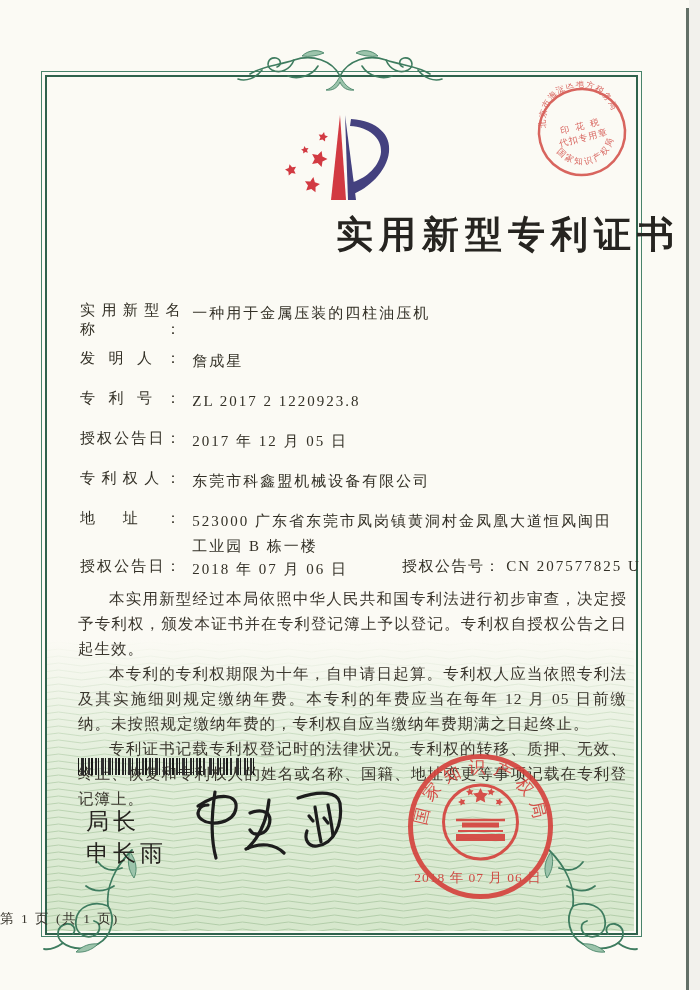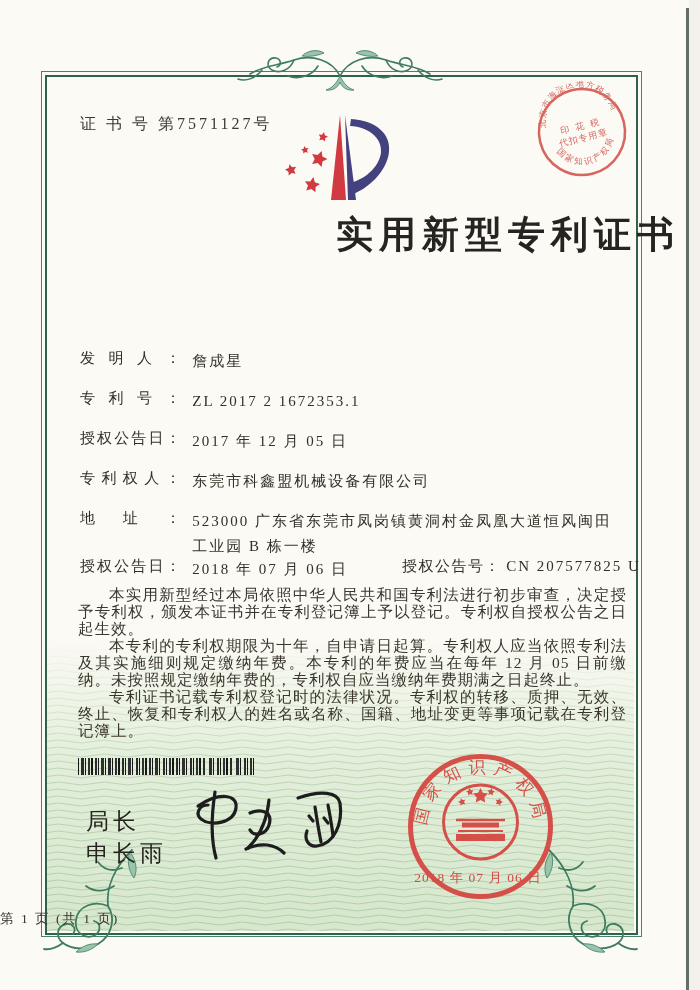"证 书 号 第7571127号" div.cert-no { html: <div>证 书 号 第7571127号</div> -> none }
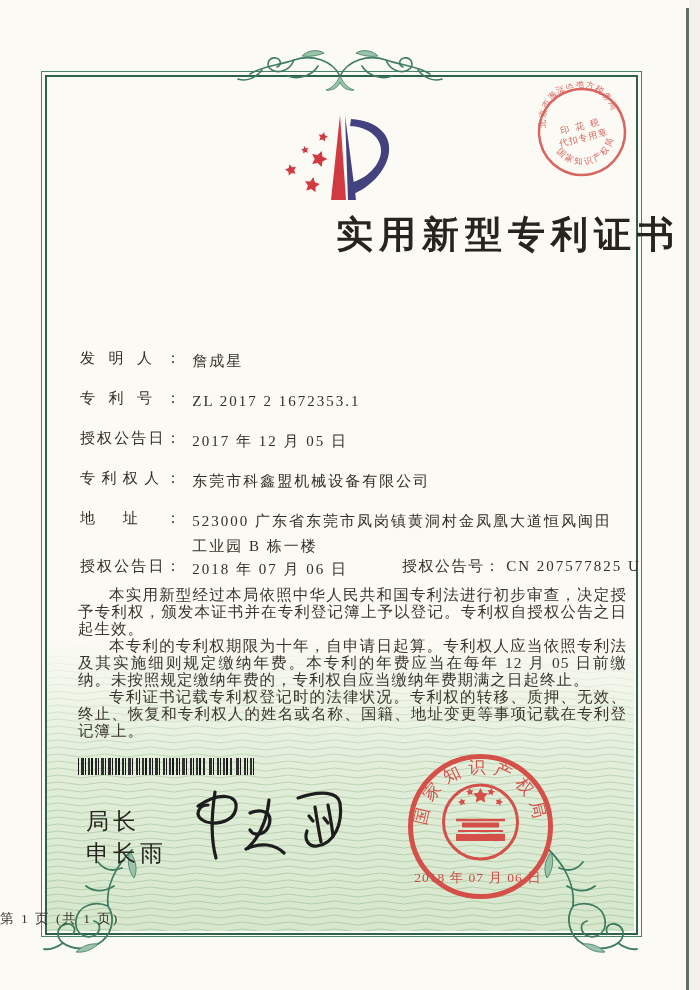"实用新型名称： 一种用于金属压装的四柱油压机" div.frow { html: none -> <div> <span>实用新型名称：</span> <span>一种用于金属压装的四柱油压机</span> </div> }
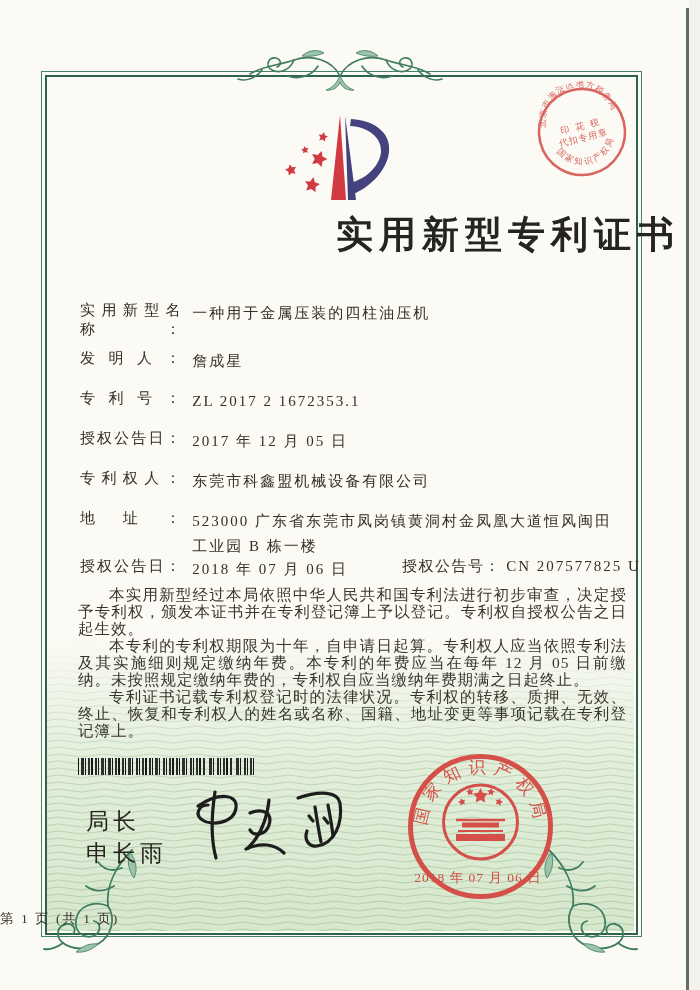"ZL 2017 2 1672353.1" span.fvalue { text: 1672353.1 -> 1220923.8 }
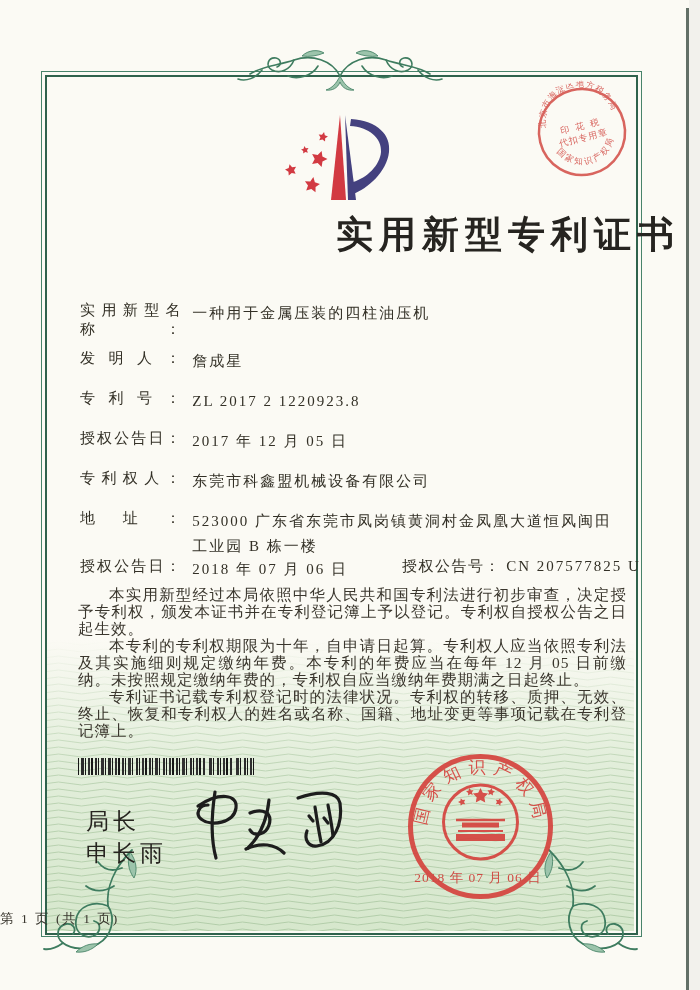"本实用新型经过本局依照中华人民共和国专利法进行初步审查，决定授予专利权，颁发本证" .paras { line-height: 17px -> 25px }
